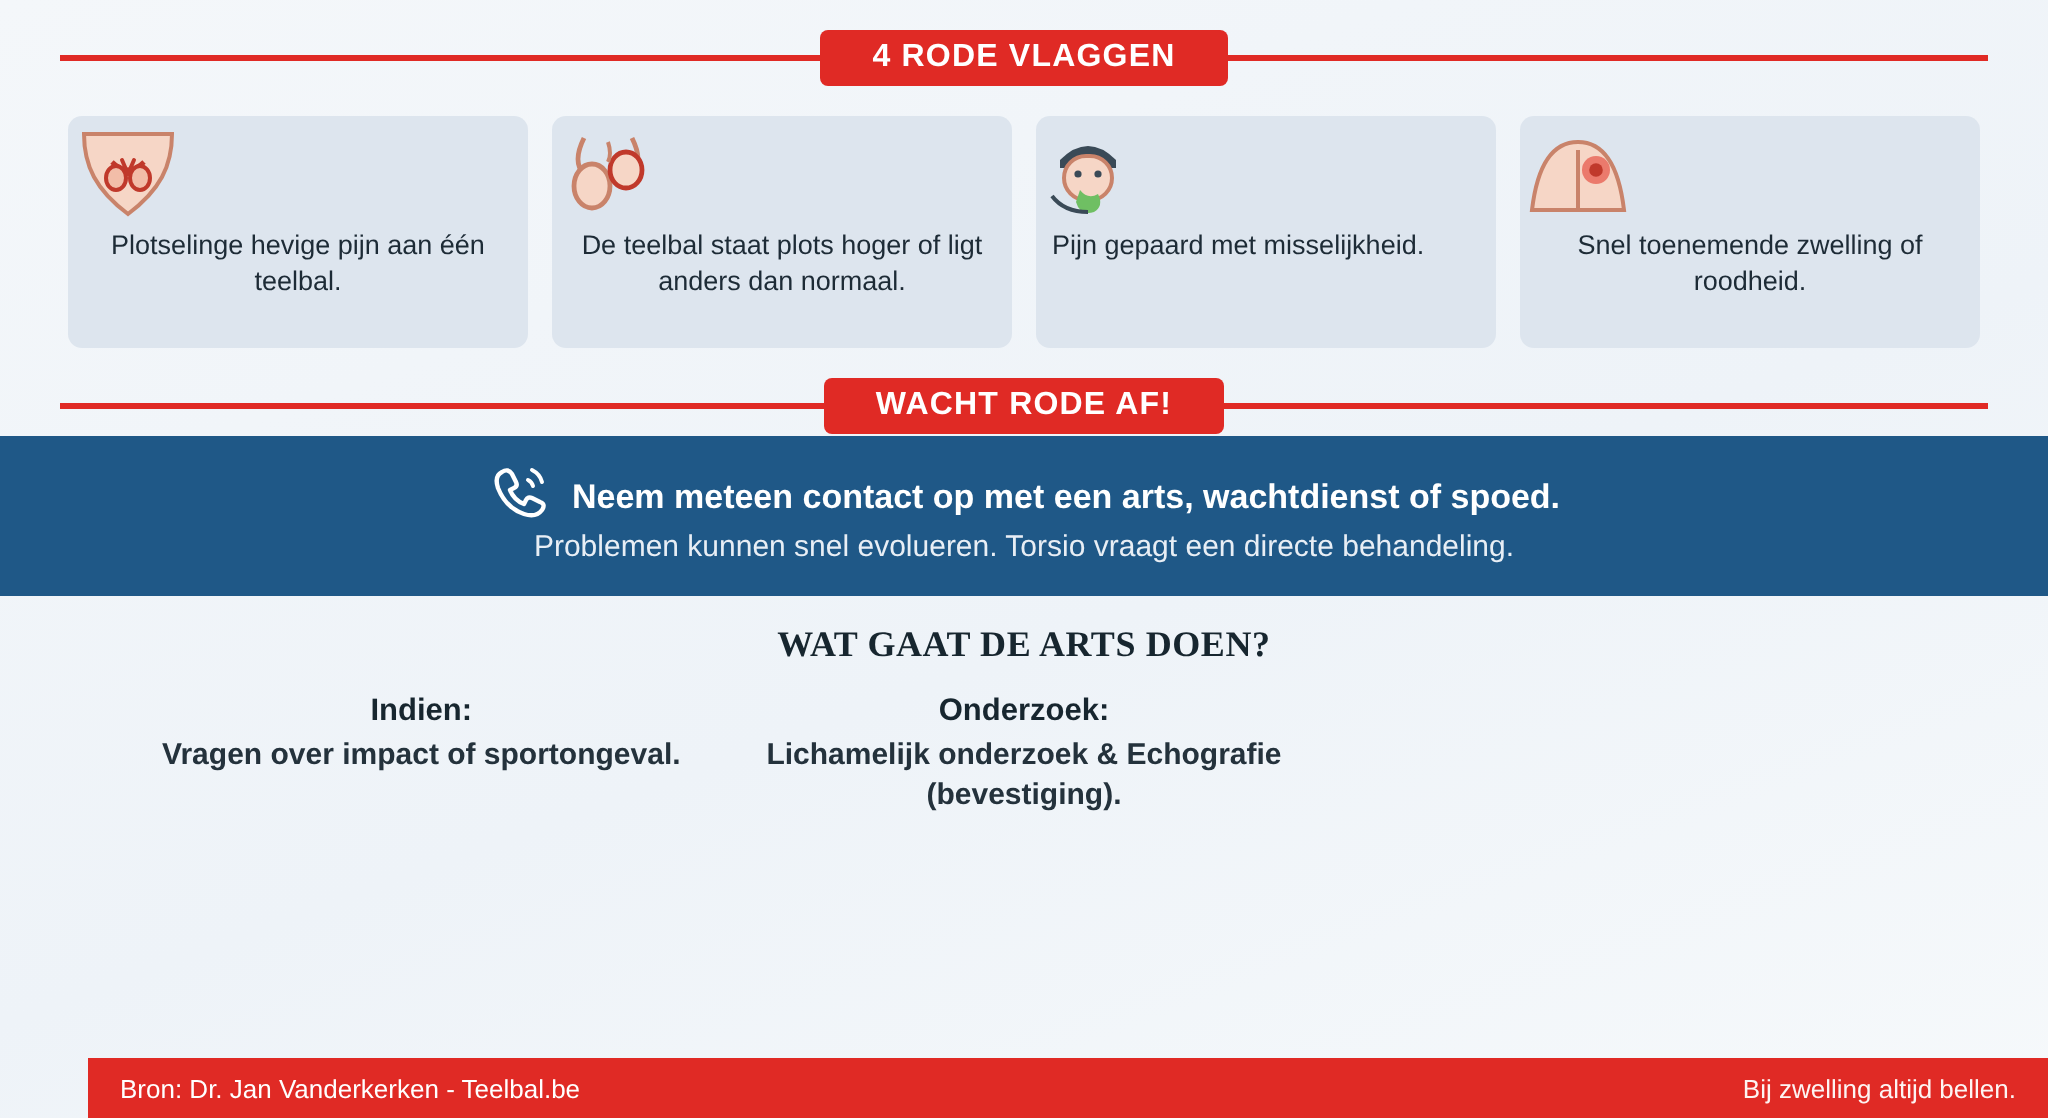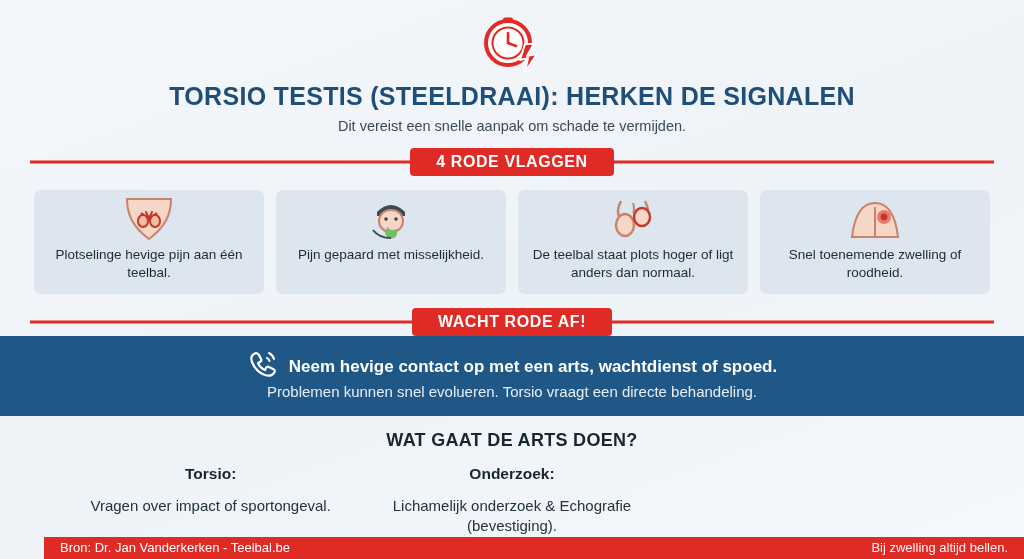"TORSIO TESTIS (STEELDRAAI): HERKEN DE" div.header { html: <div> <div> <svg> <circle></circle> <circle></circle> <line></line> <line></line> <rect></rect> <path></path> </svg> </div> <div>TORSIO TESTIS (STEELDRAAI): HERKEN DE SIGNALEN</div> <div>Dit vereist een snelle aanpak om schade te vermijden.</div> </div> -> none }
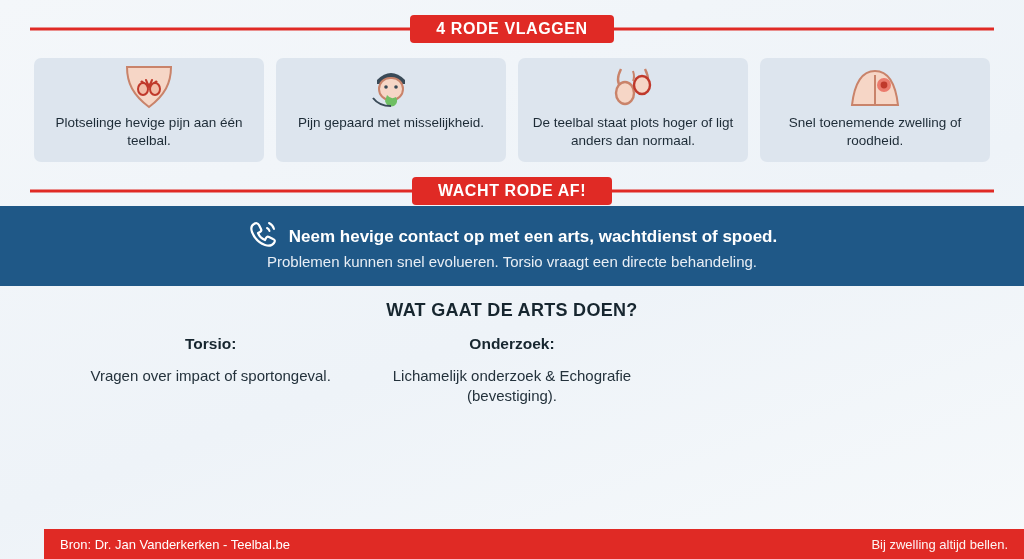"Plotselinge hevige pijn aan één" .card { align-items: center -> flex-start; height: 104px -> 116px }
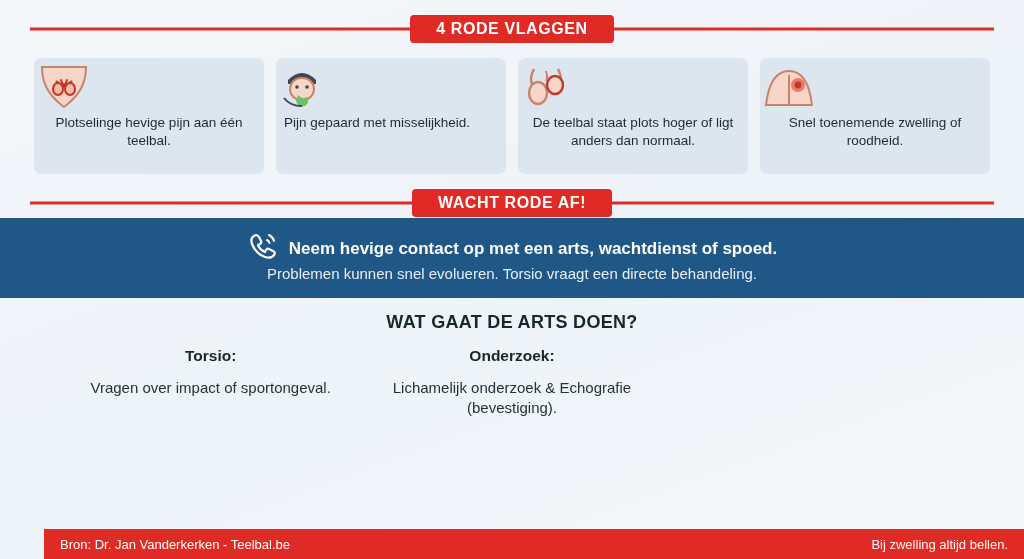"Pijn gepaard met misselijkheid." div.card { order: before "De teelbal staat plots hoger" -> after "De teelbal staat plots hoger" }
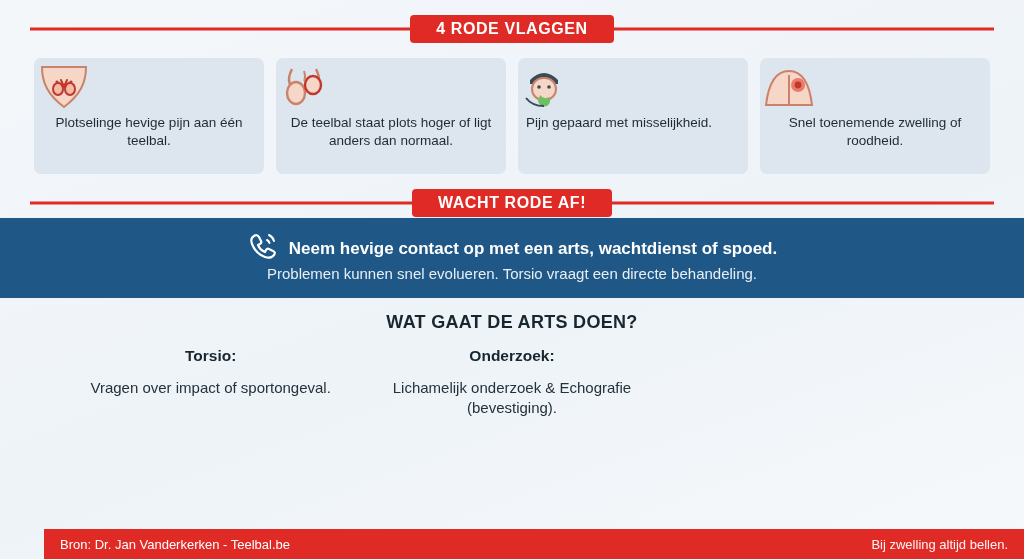"Neem hevige contact op met" span { text: hevige -> meteen }
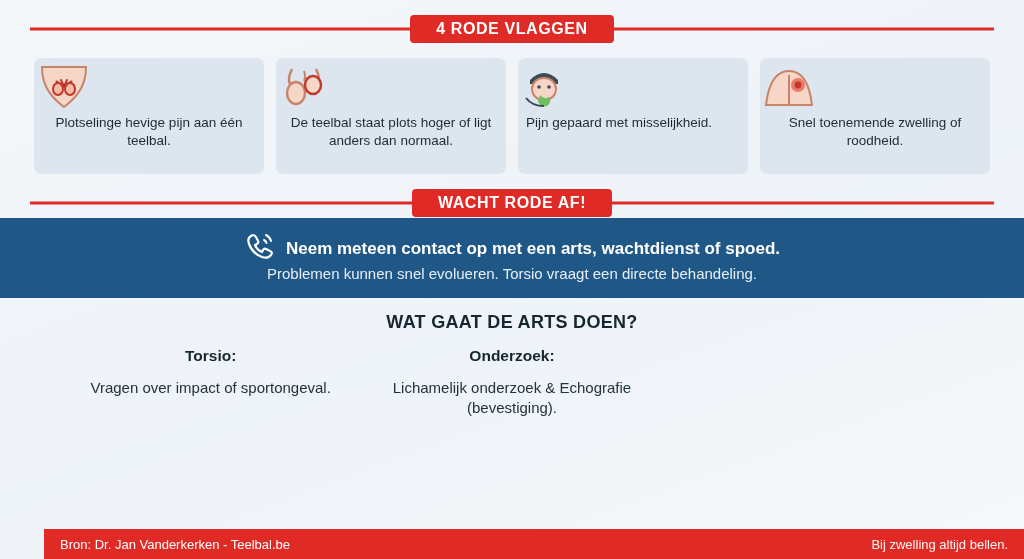"WAT GAAT DE ARTS DOEN?" .doctor-title { font-family: none -> Liberation Serif, serif }
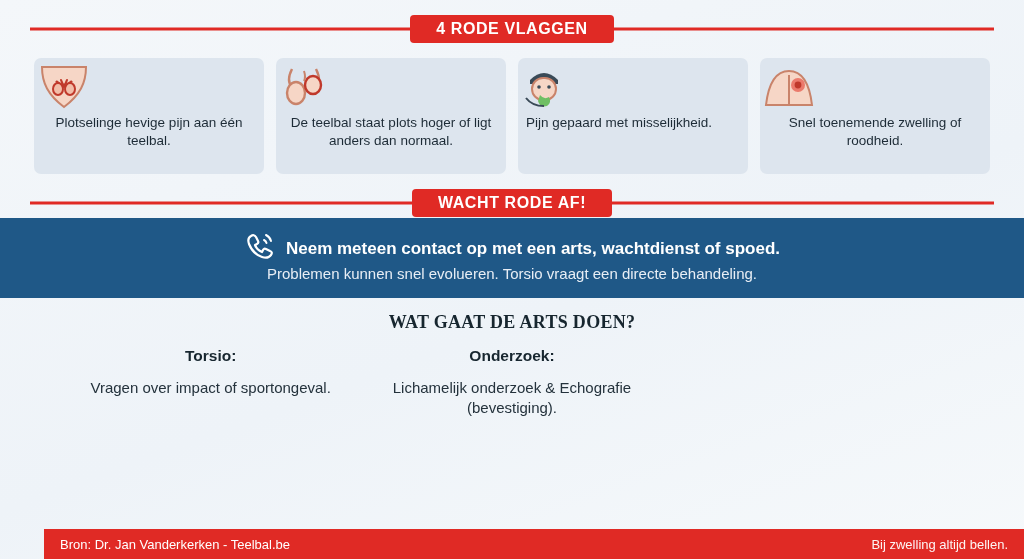"Torsio:" div.col-h { text: Torsio -> Indien }
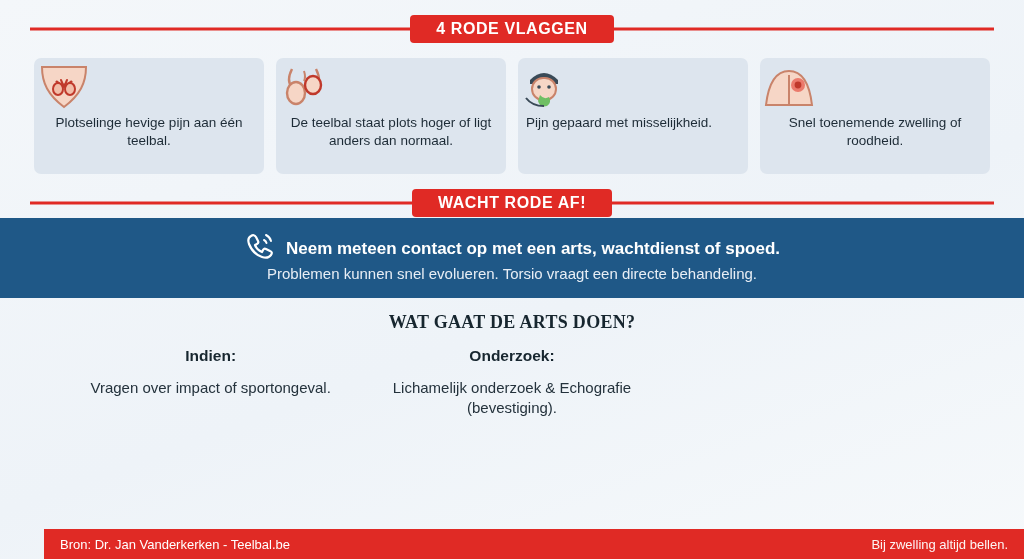"Vragen over impact of sportongeval." .col-b { font-weight: none -> bold; margin-top: 13px -> 3px }
